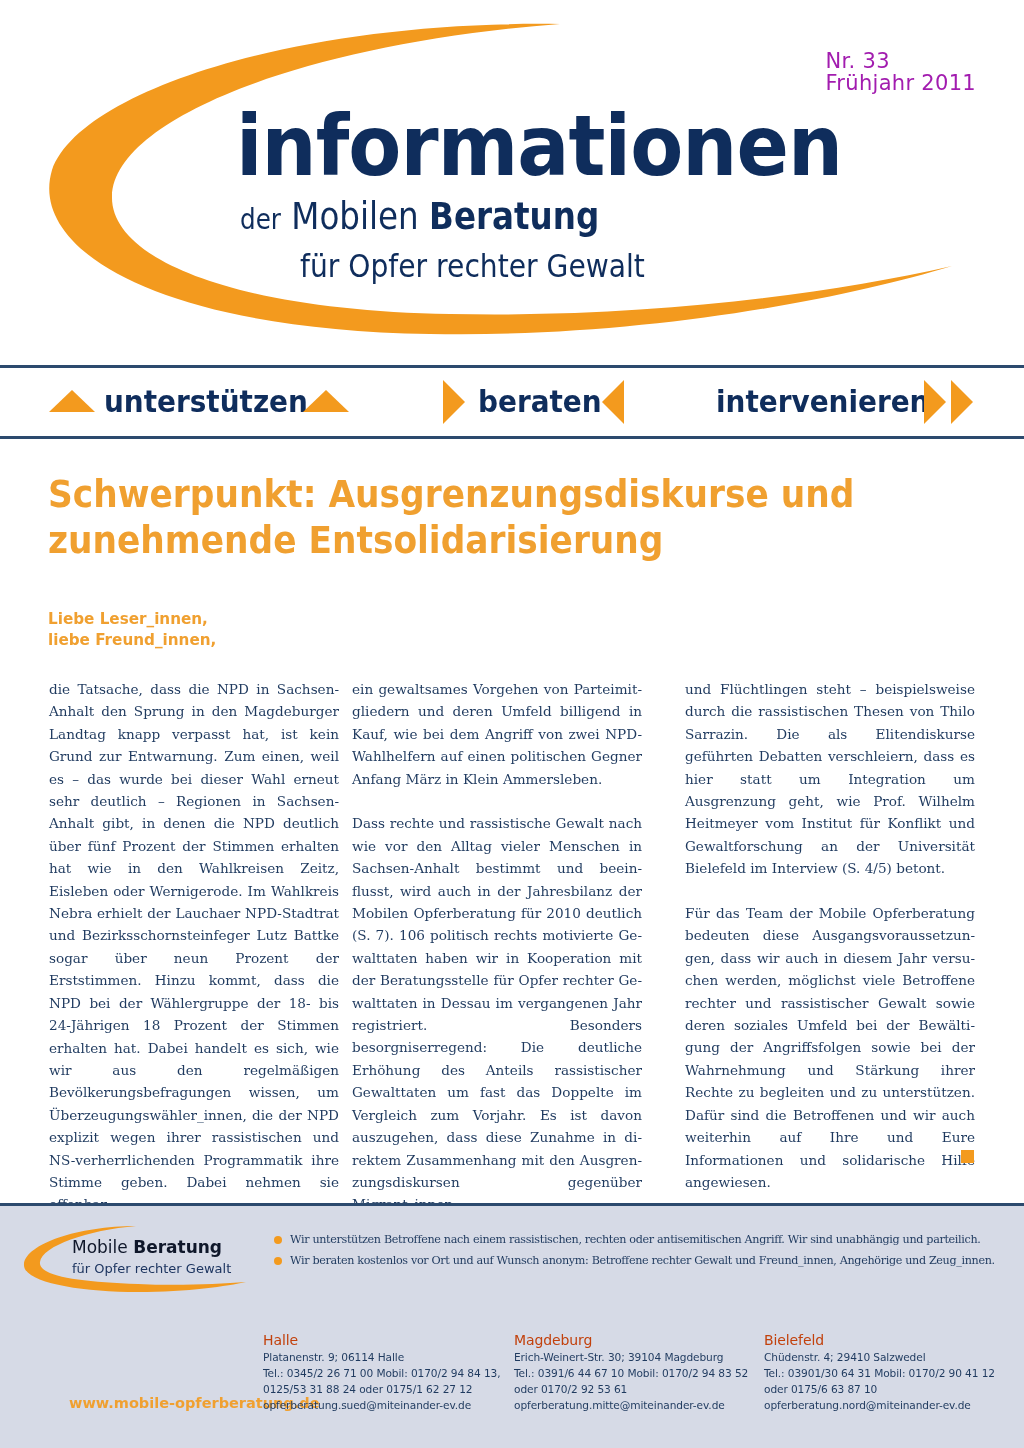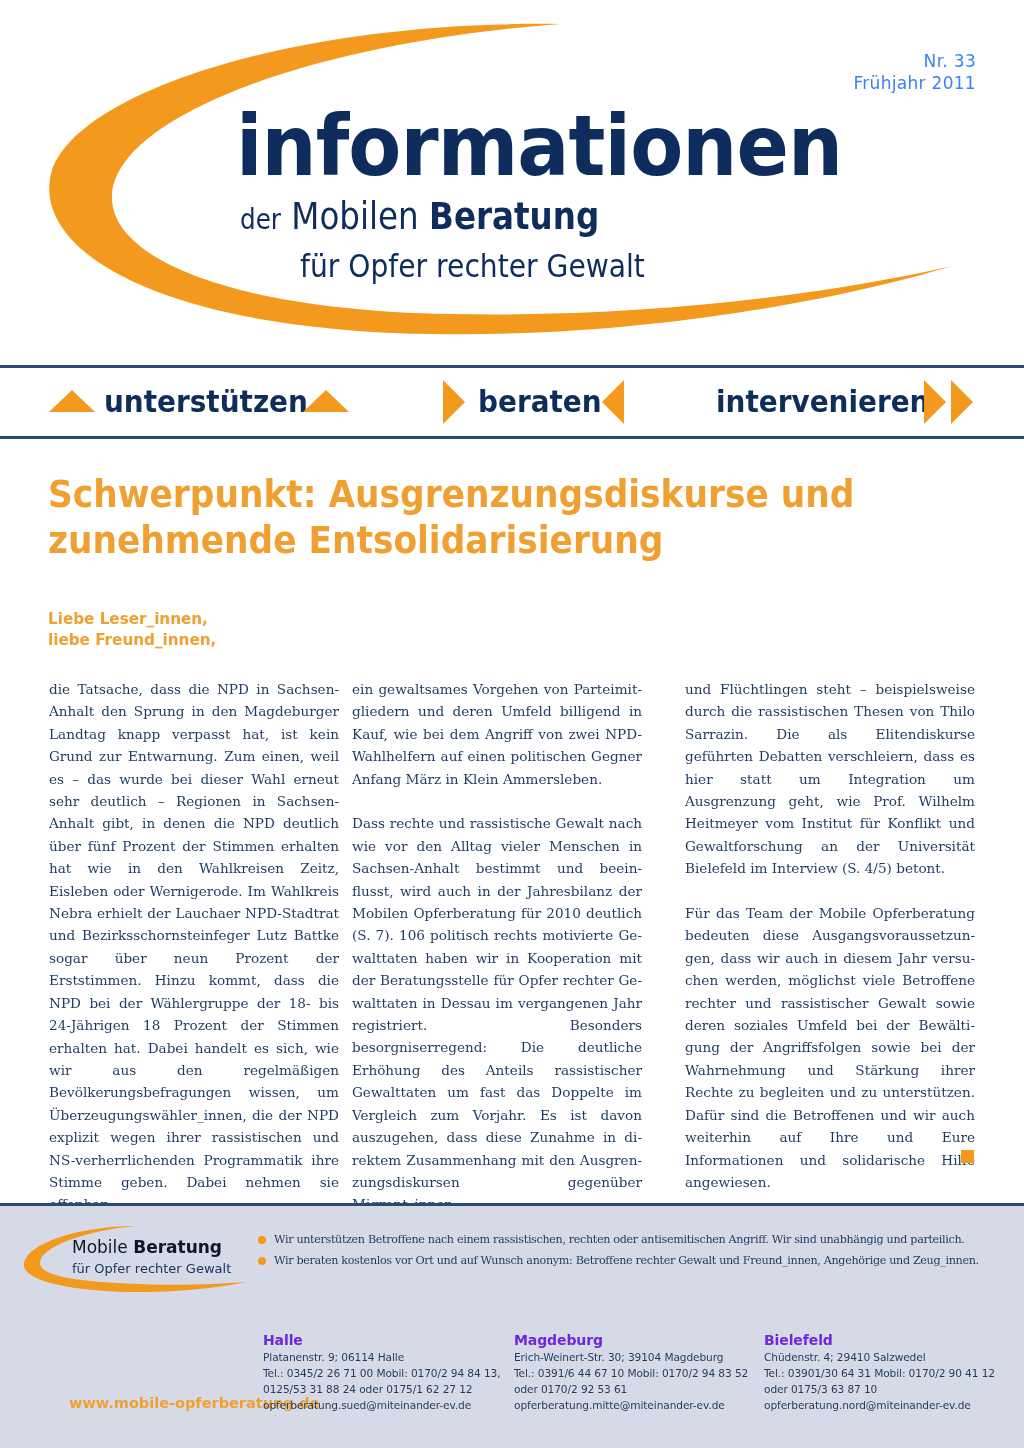"Nr. 33" .issue { color: #3b82f6 -> #a21caf; font-size: 17px -> 21px; text-align: right -> none }
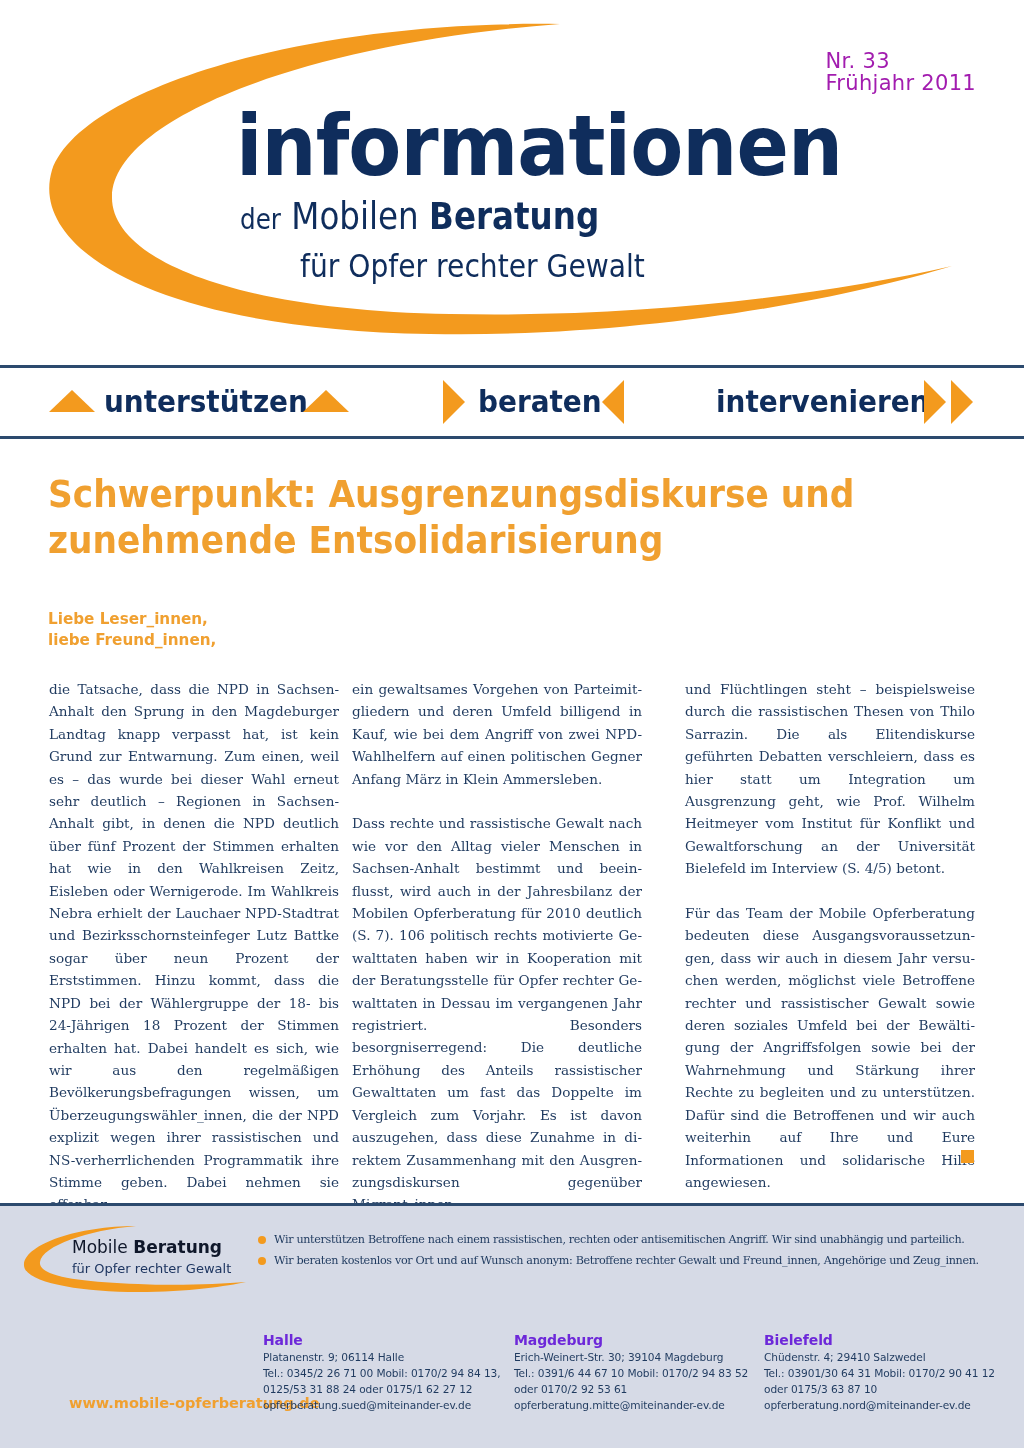"Wir unterstützen Betroffene nach einem" .bullets { left: 258px -> 274px }
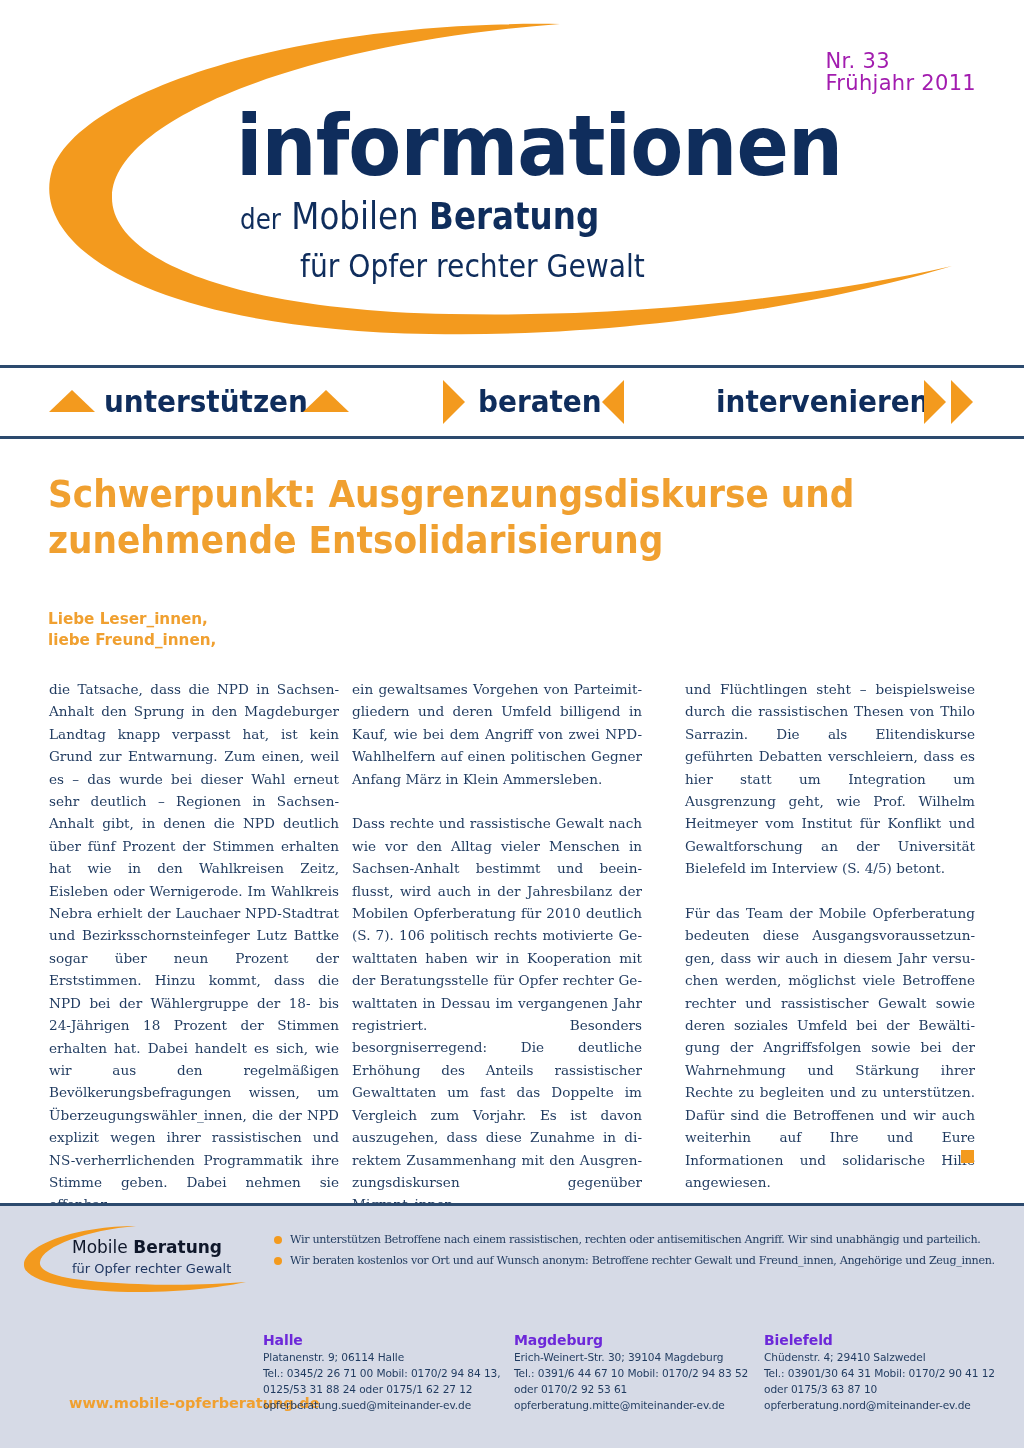"Halle" .office .city { color: #6d28d9 -> #c2410c; font-weight: bold -> normal }
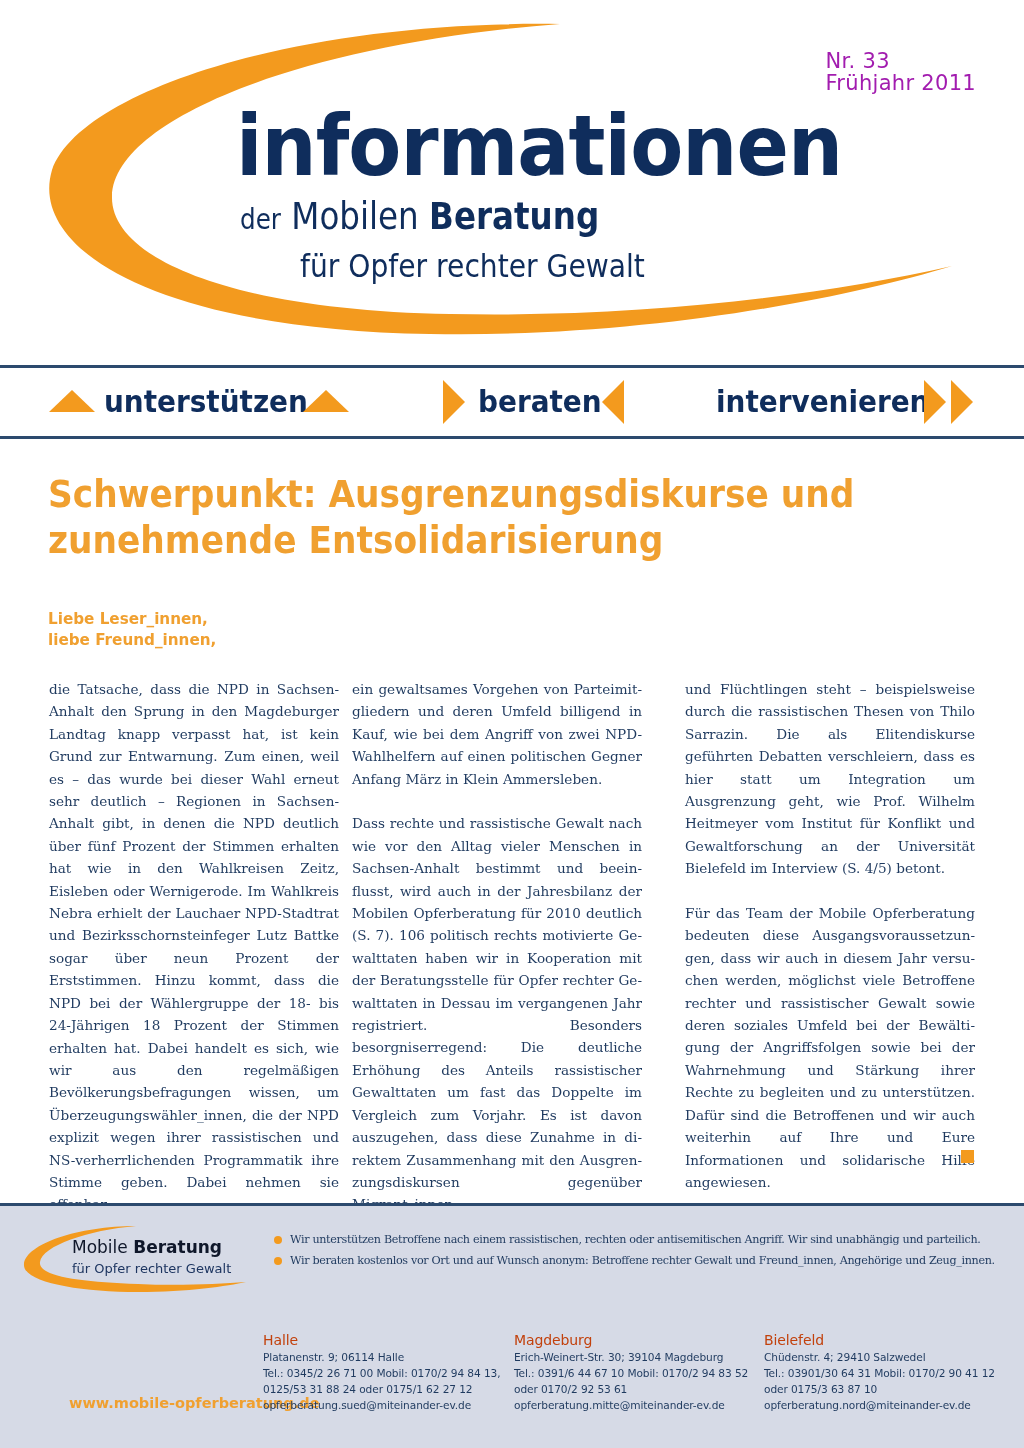"oder 0175/3 63 87 10" div { text: 0175/3 -> 0175/6 }
